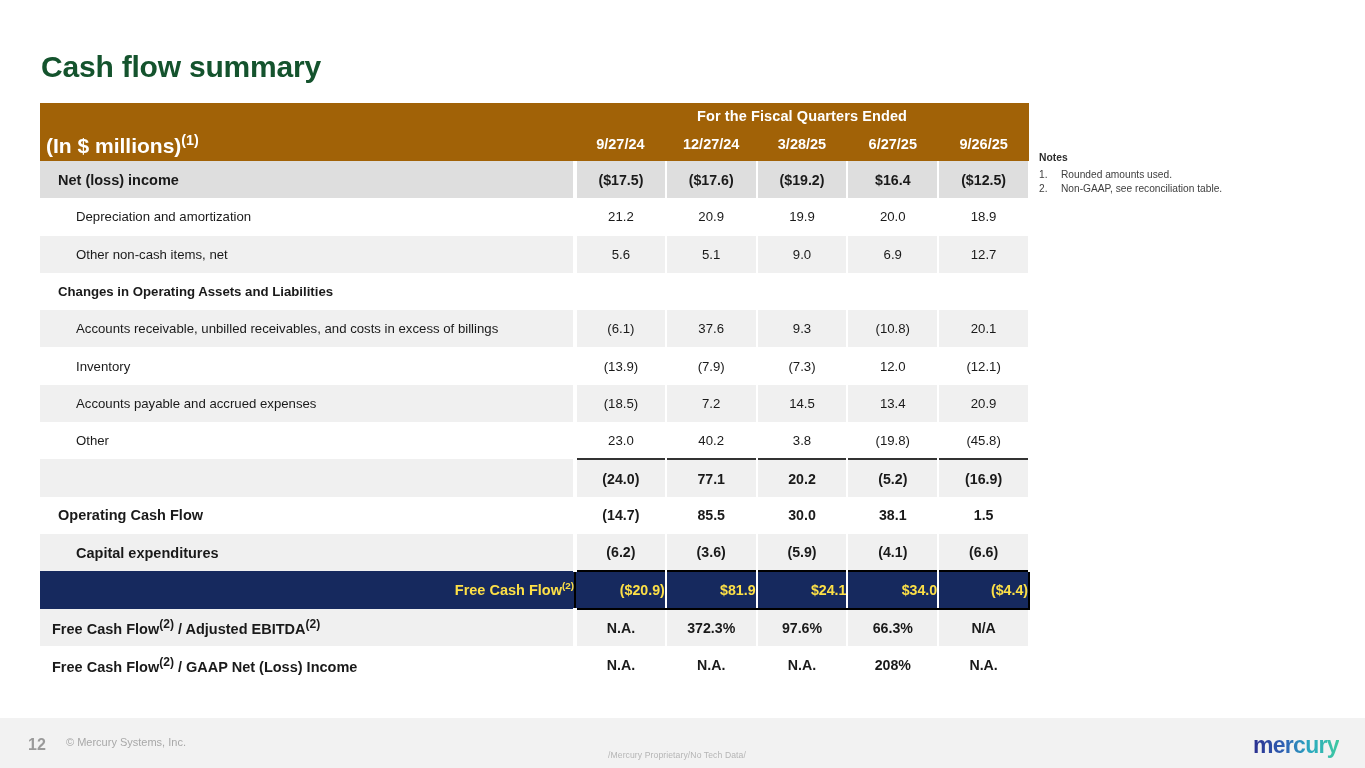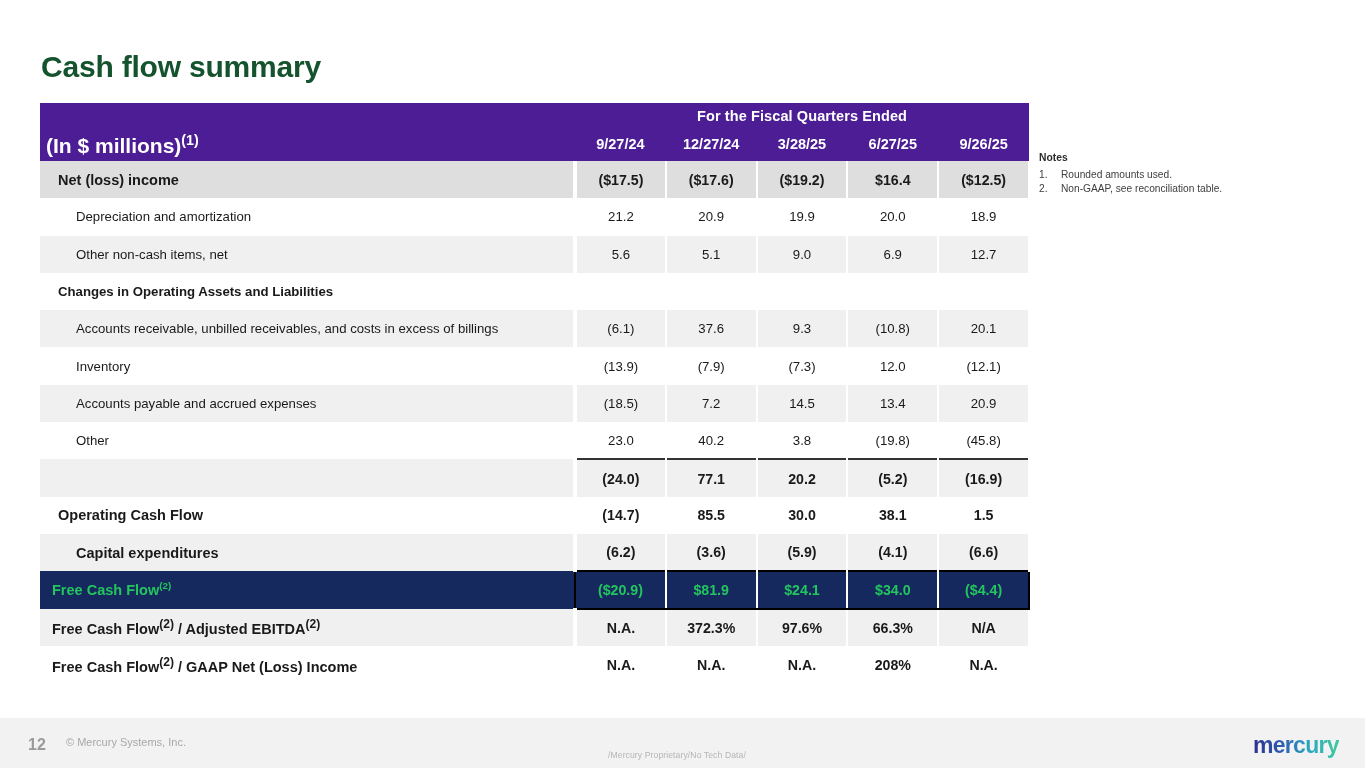"For the Fiscal Quarters Ended" .hdr-band td { background: #4c1d95 -> #a16207 }
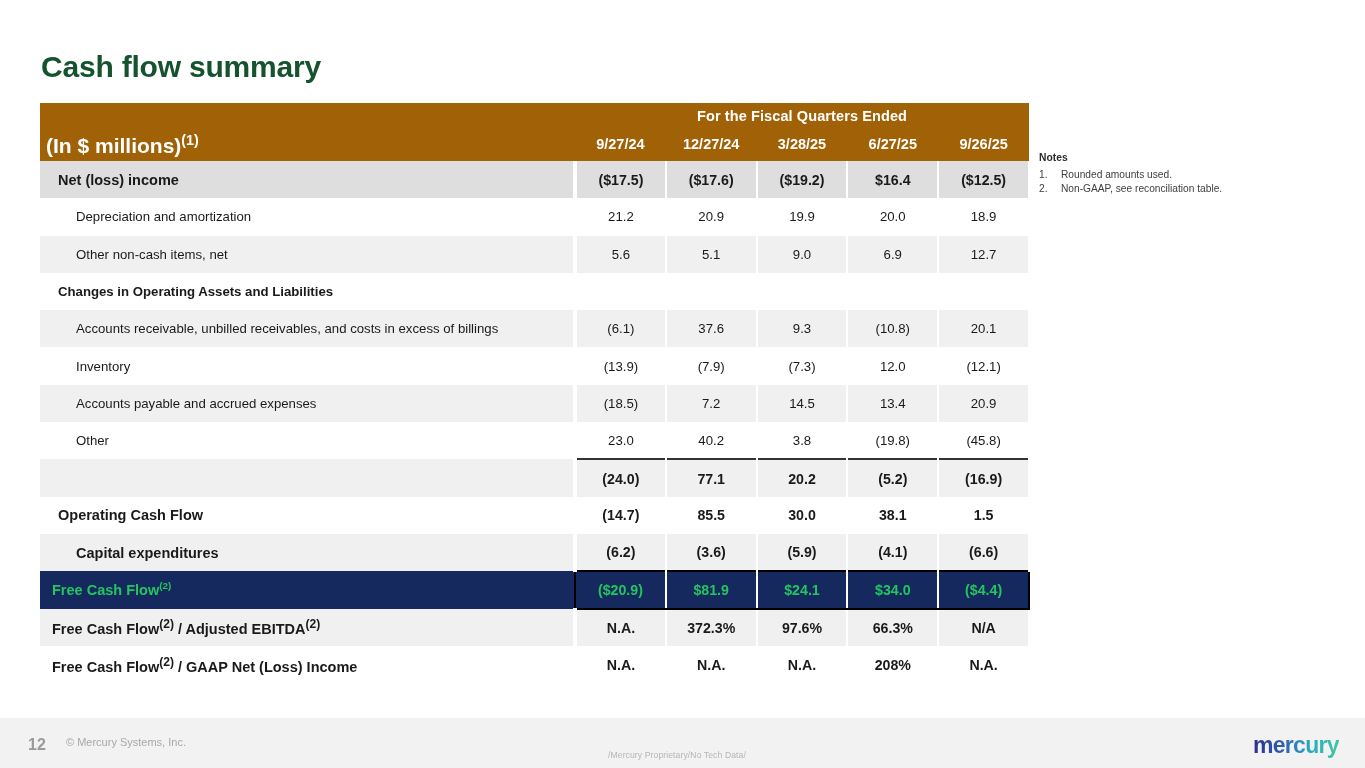"Free Cash Flow(2)" .fcf td { color: #22c55e -> #fde047; text-align: none -> right }
